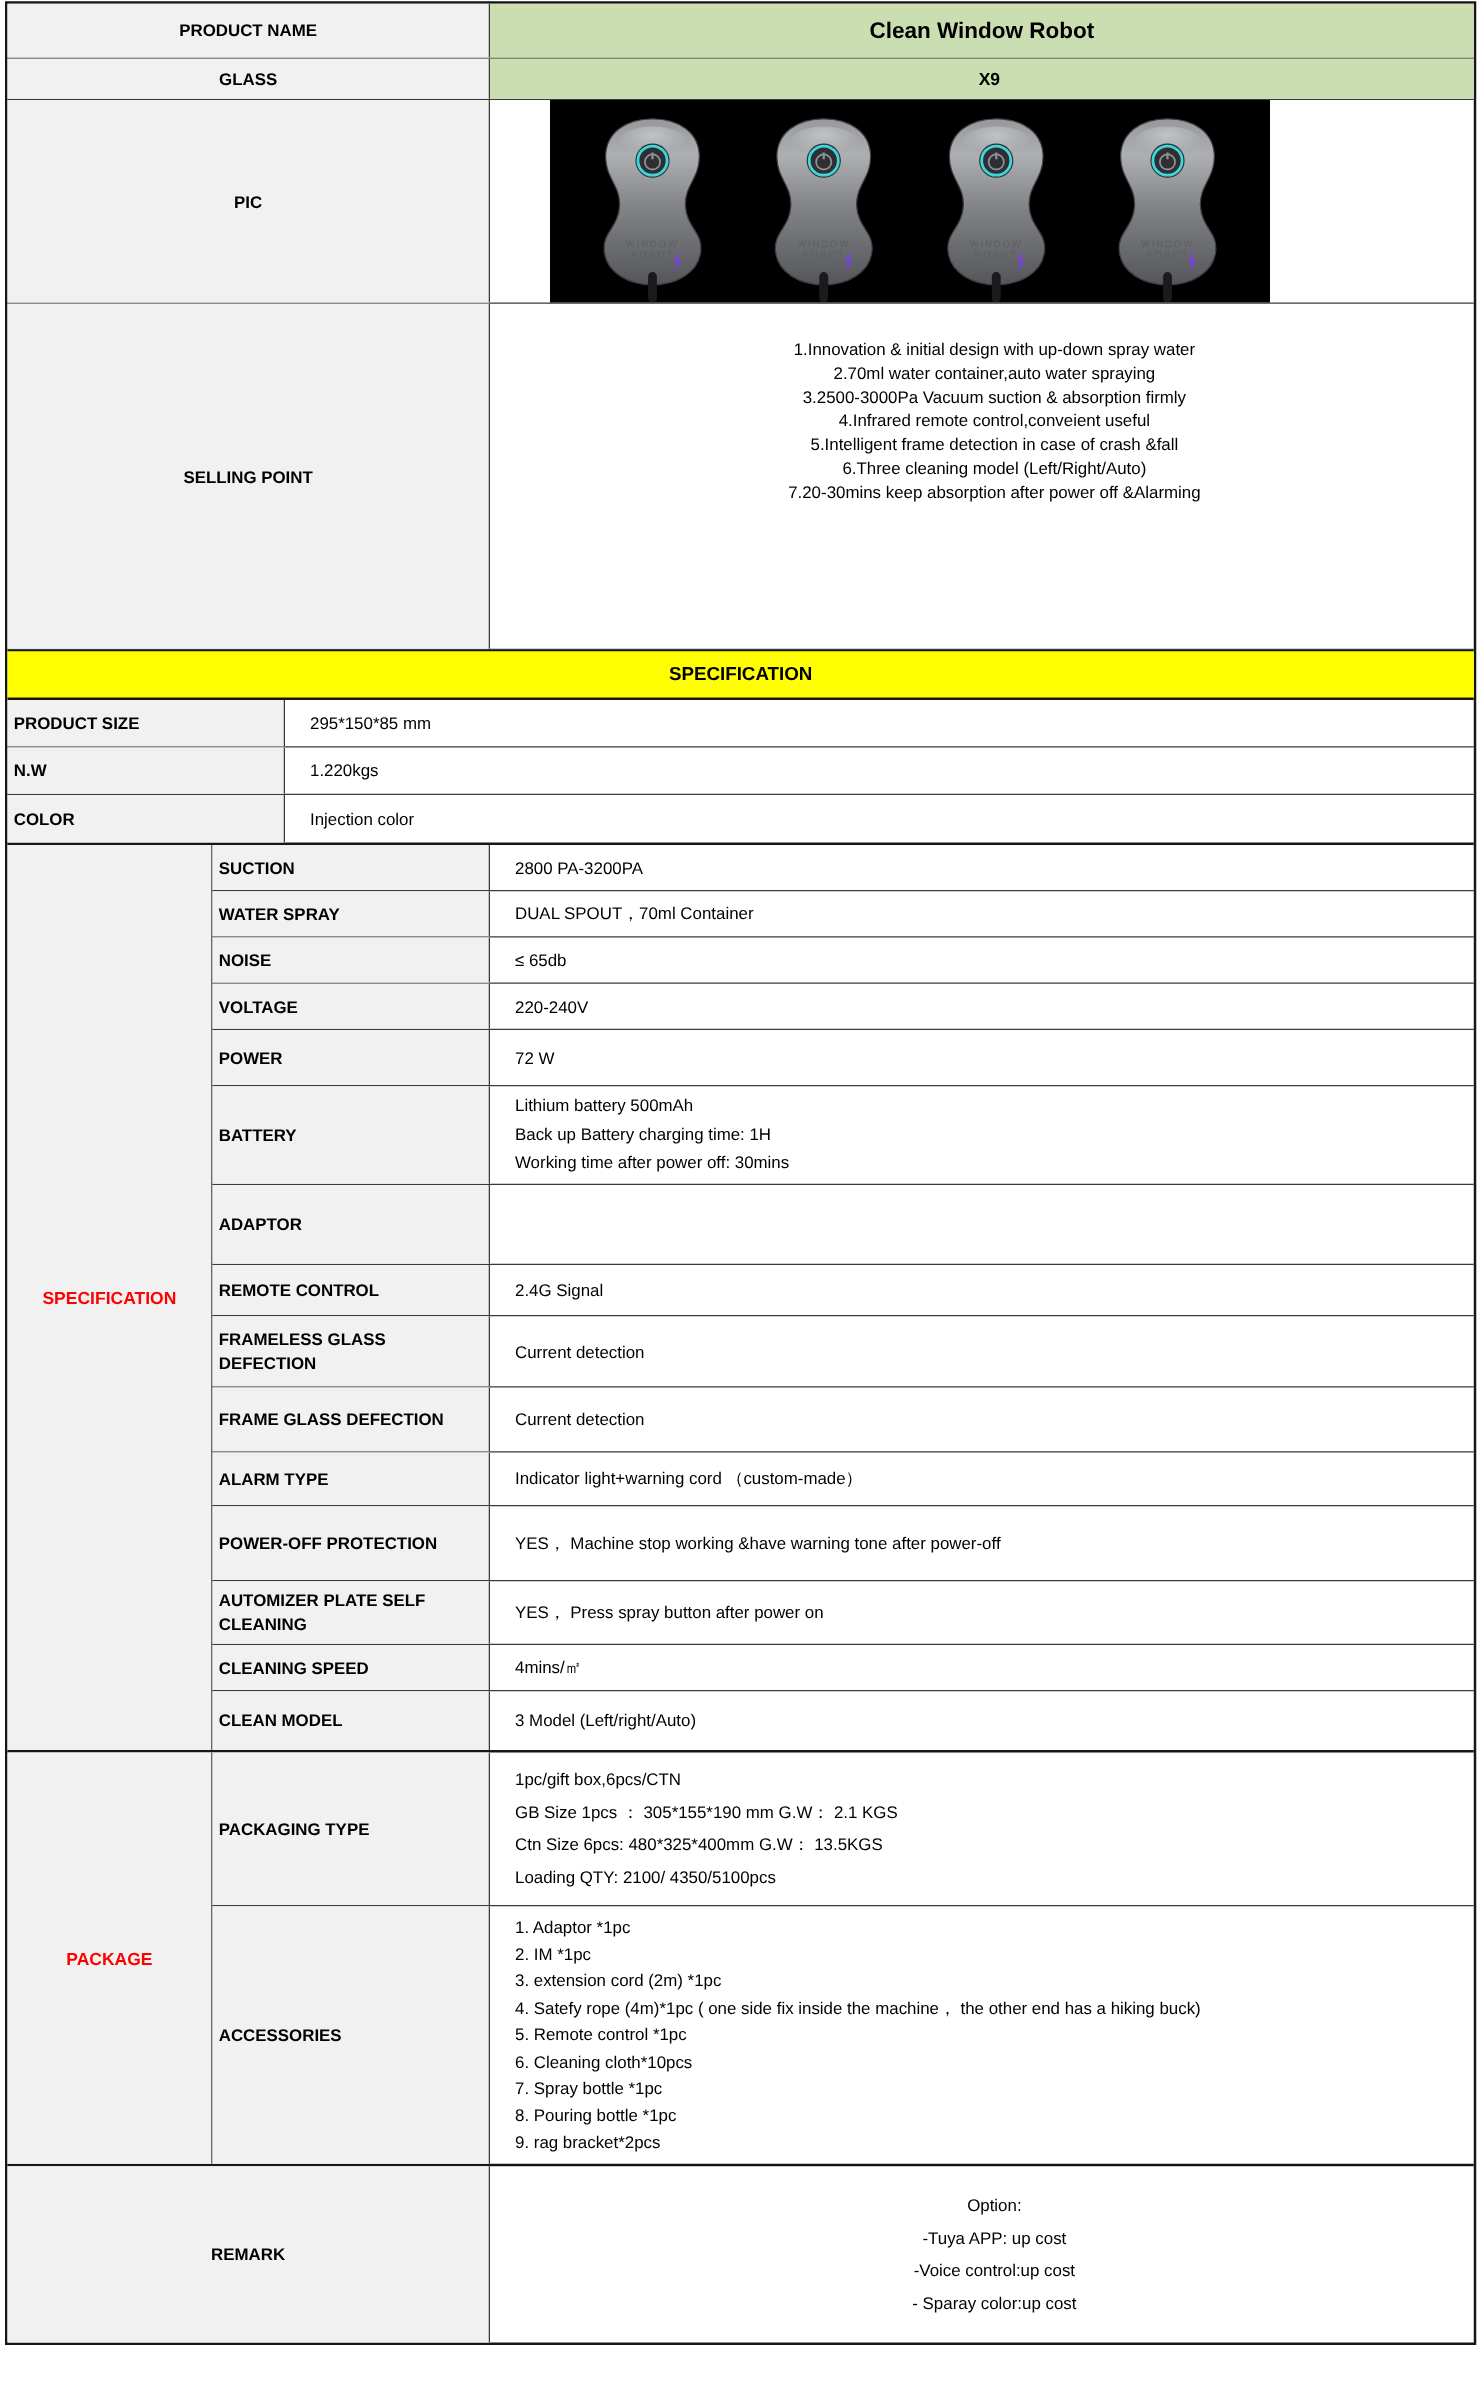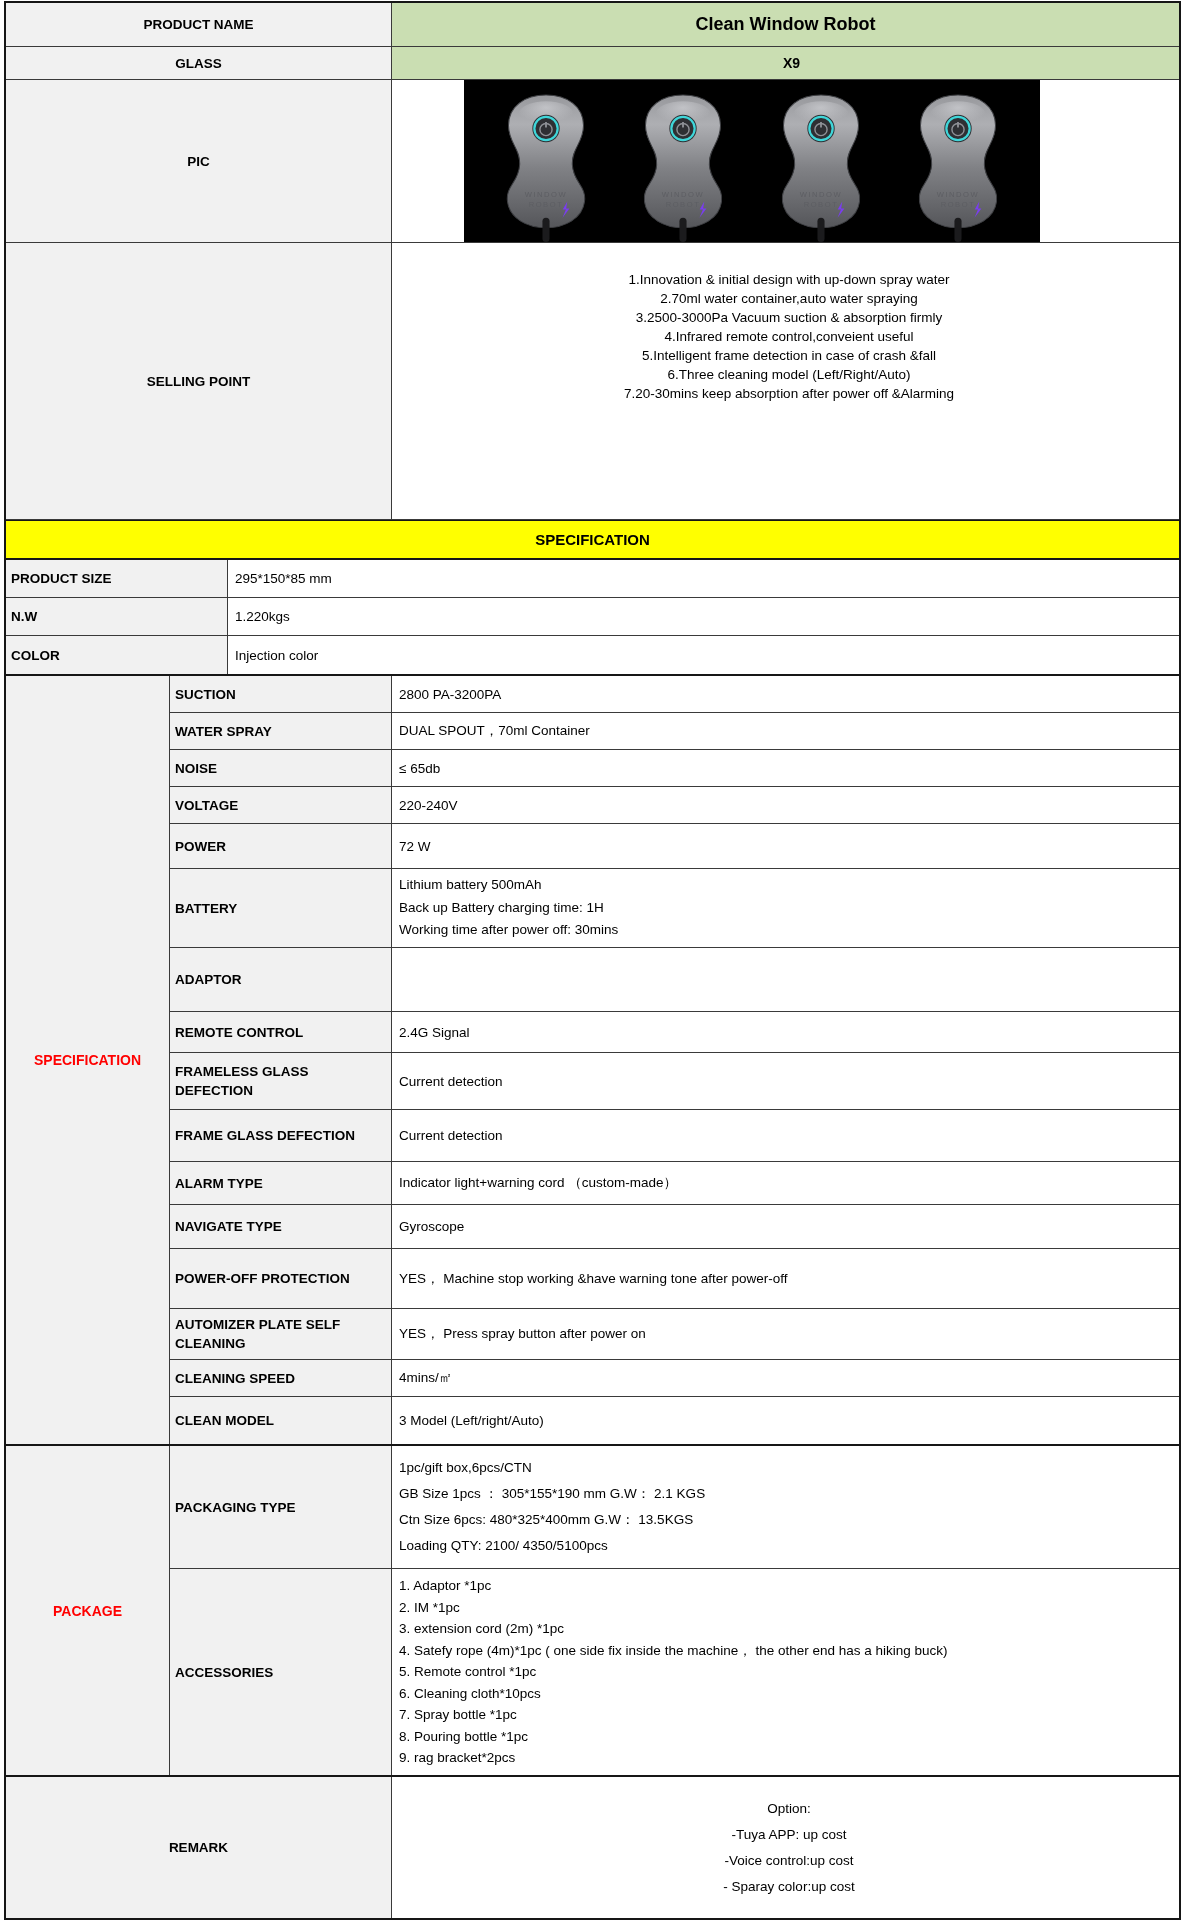"ROBOT" .pic-img { left: 72px -> 48px }
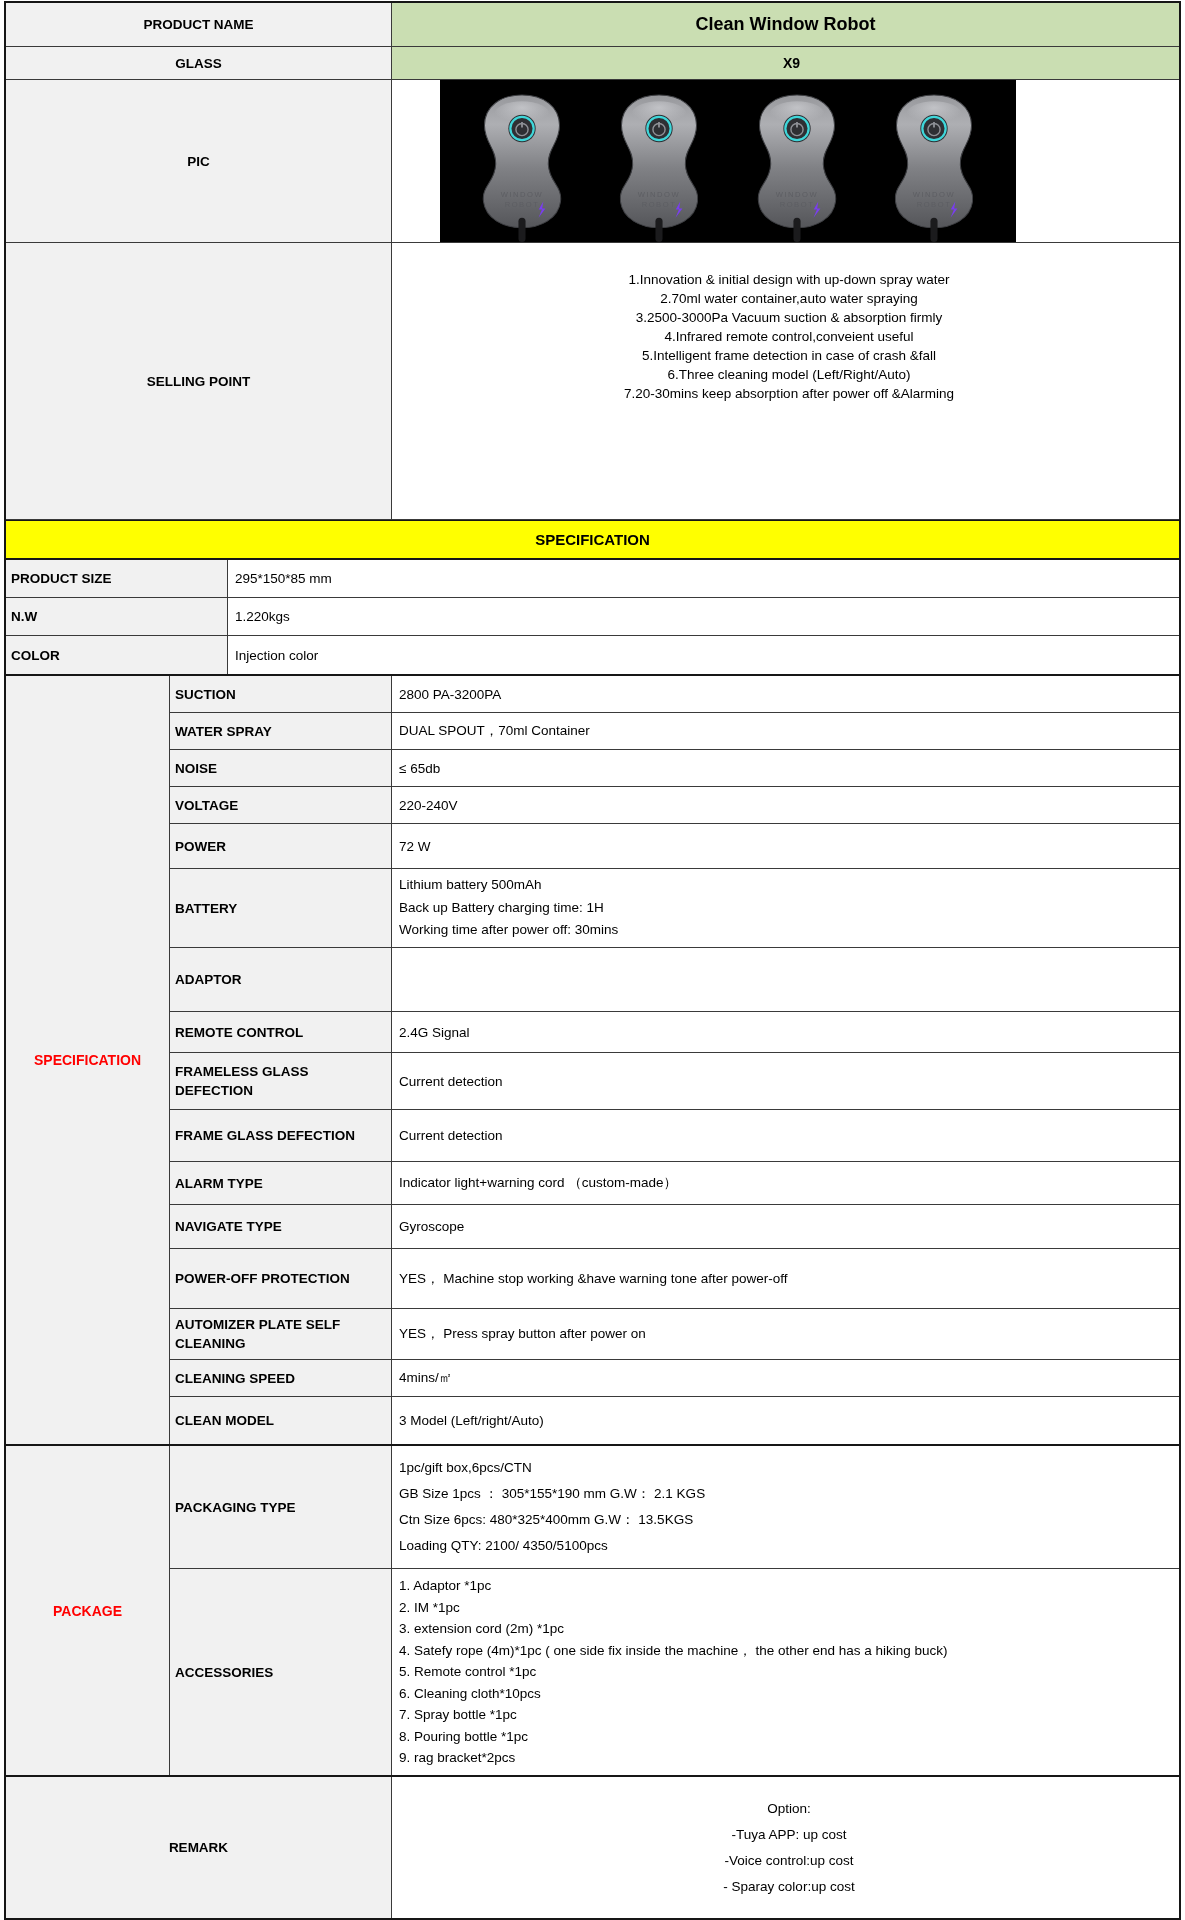"1.Innovation & initial design with" .sval { padding-left: 7px -> 20px }
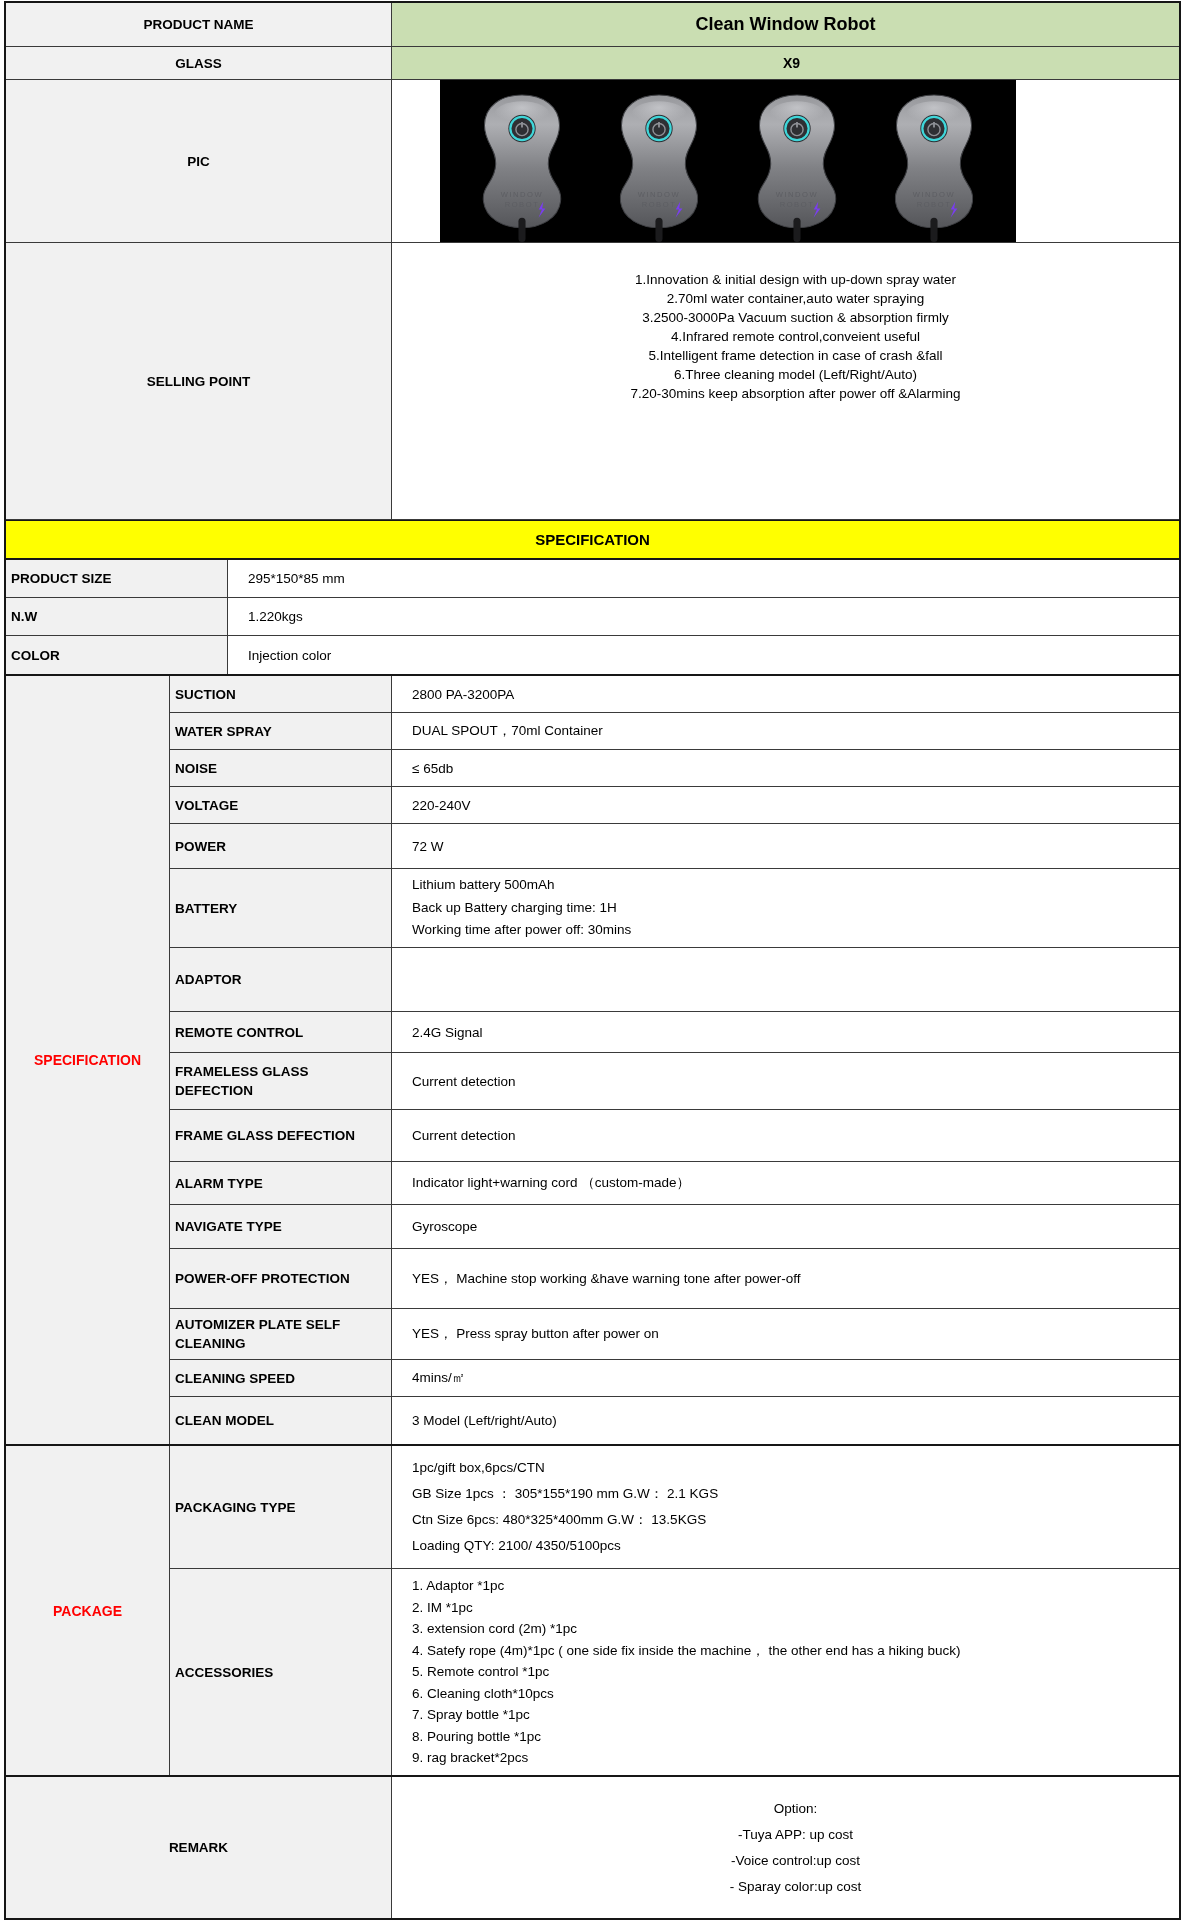"NAVIGATE TYPE" div.srow { html: <div> <div>NAVIGATE TYPE</div> <div>Gyroscope</div> </div> -> none }
